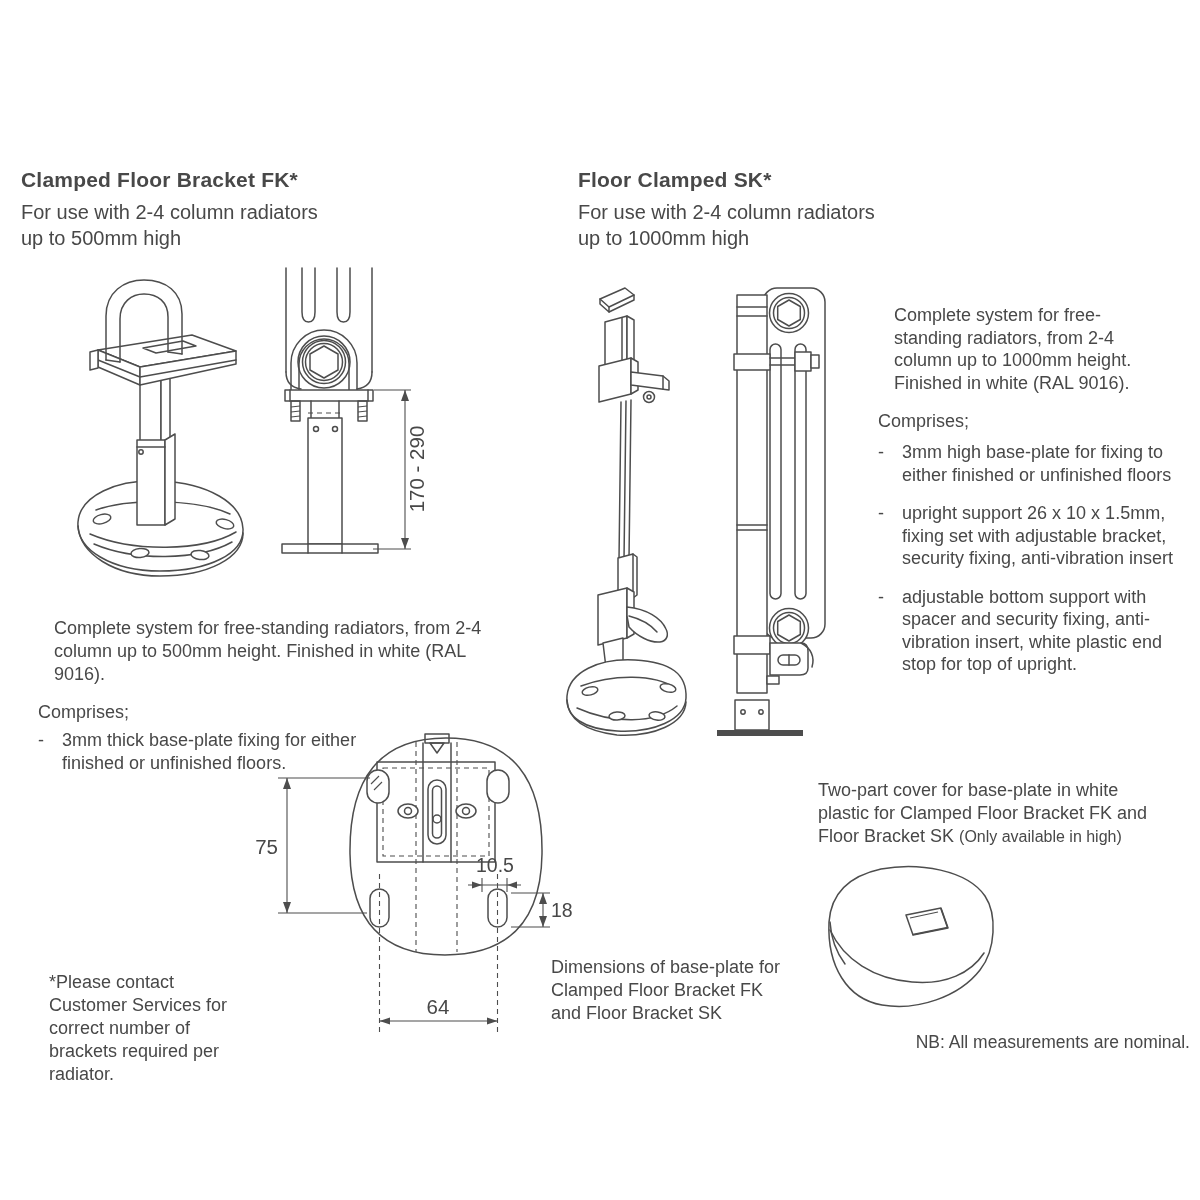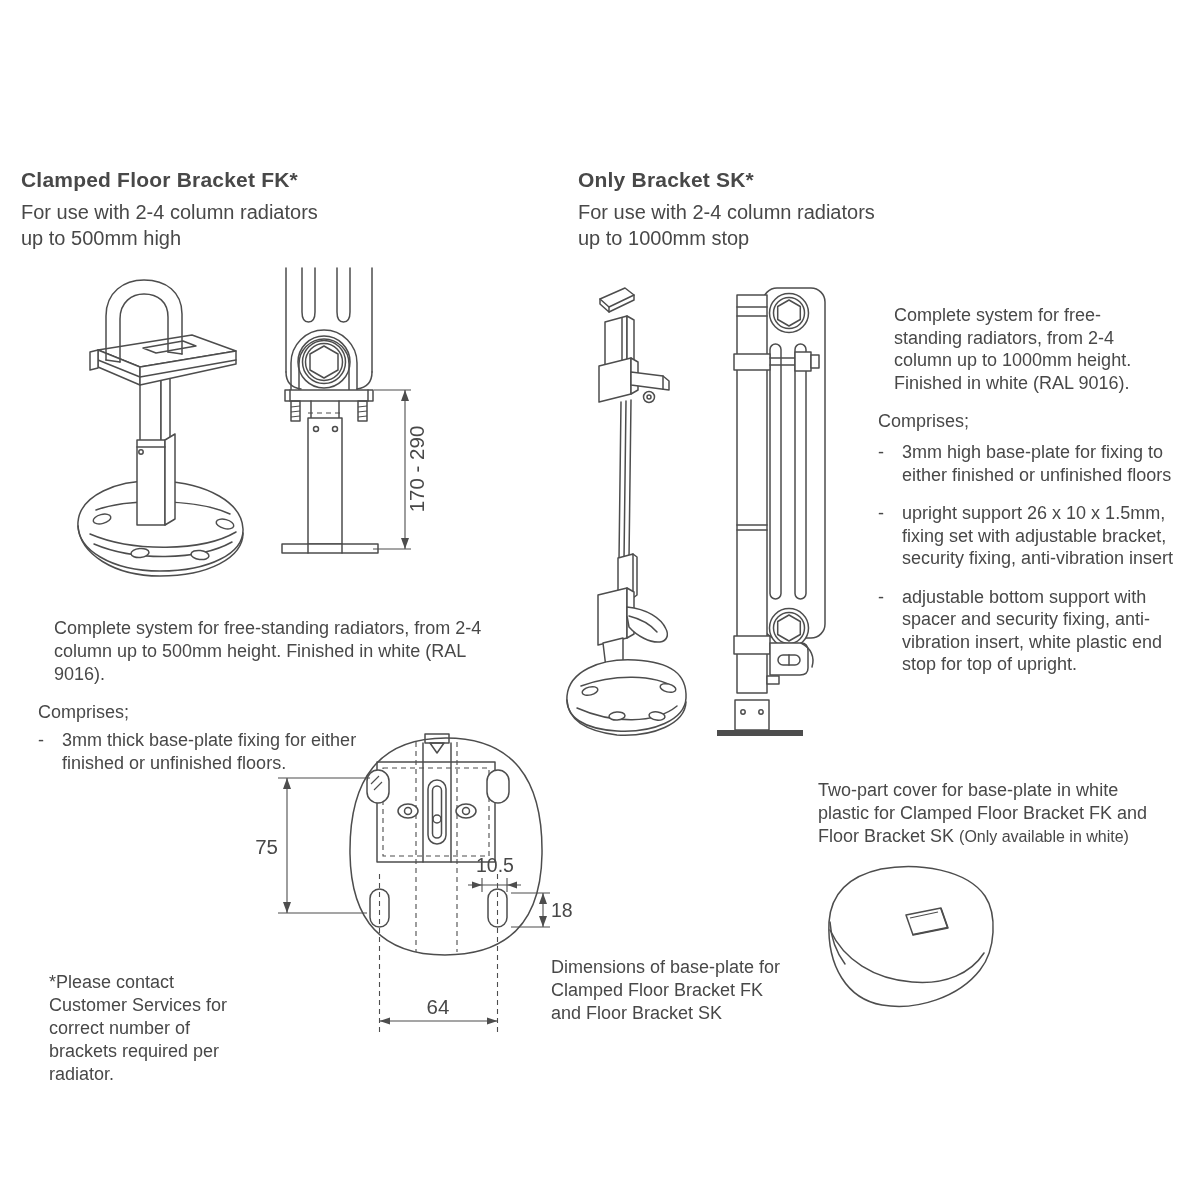"Only Bracket SK*" div.sec-title { text: Only Bracket -> Floor Clamped }
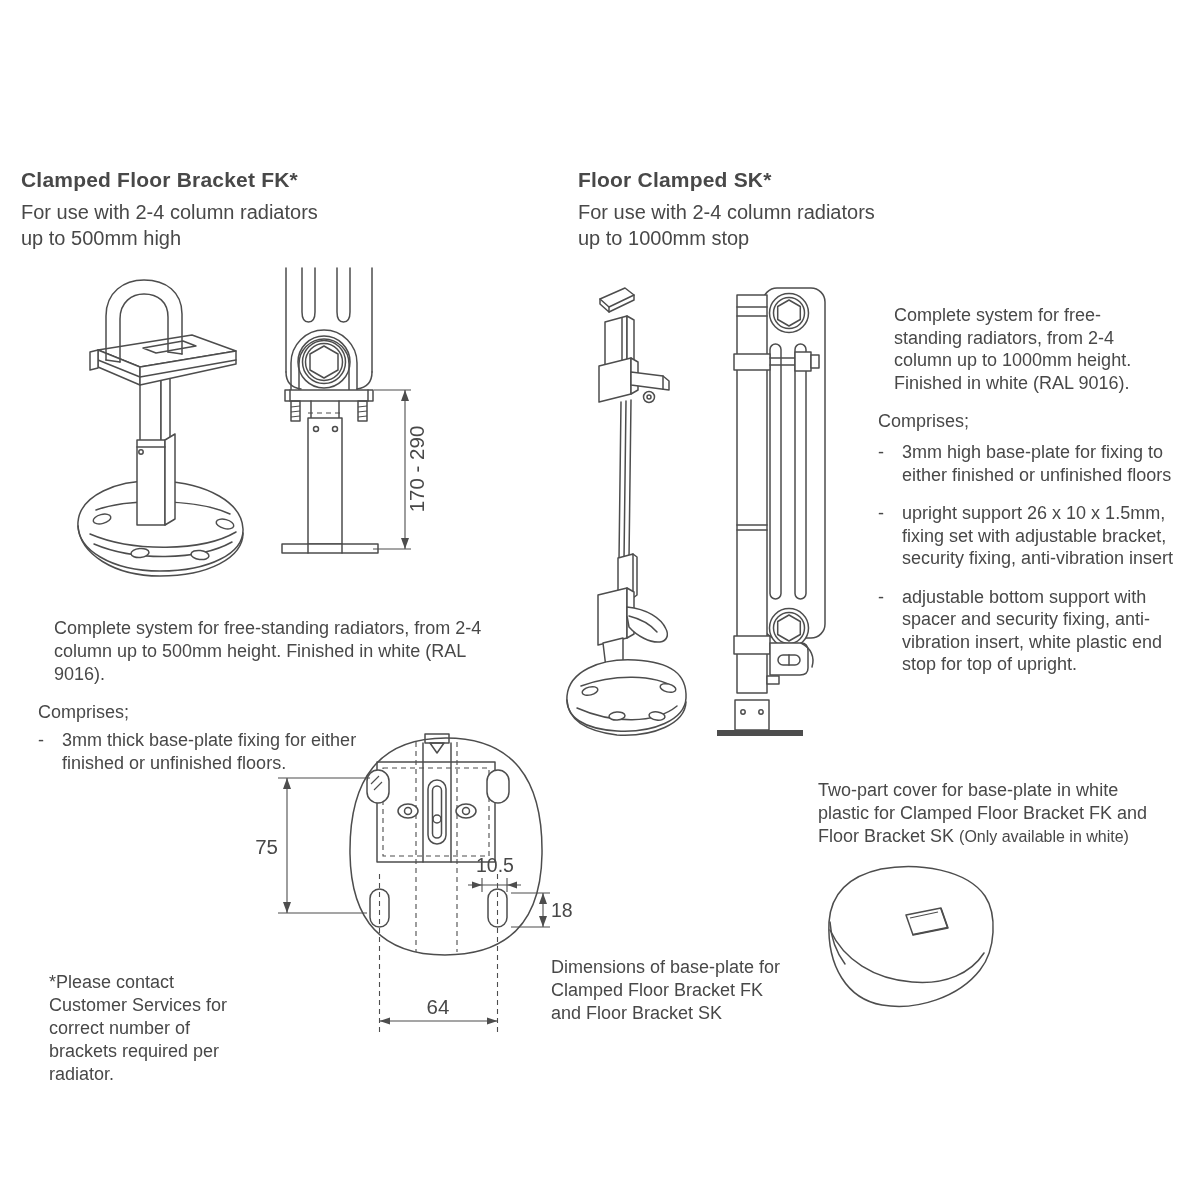"up to 1000mm stop" span { text: stop -> high }
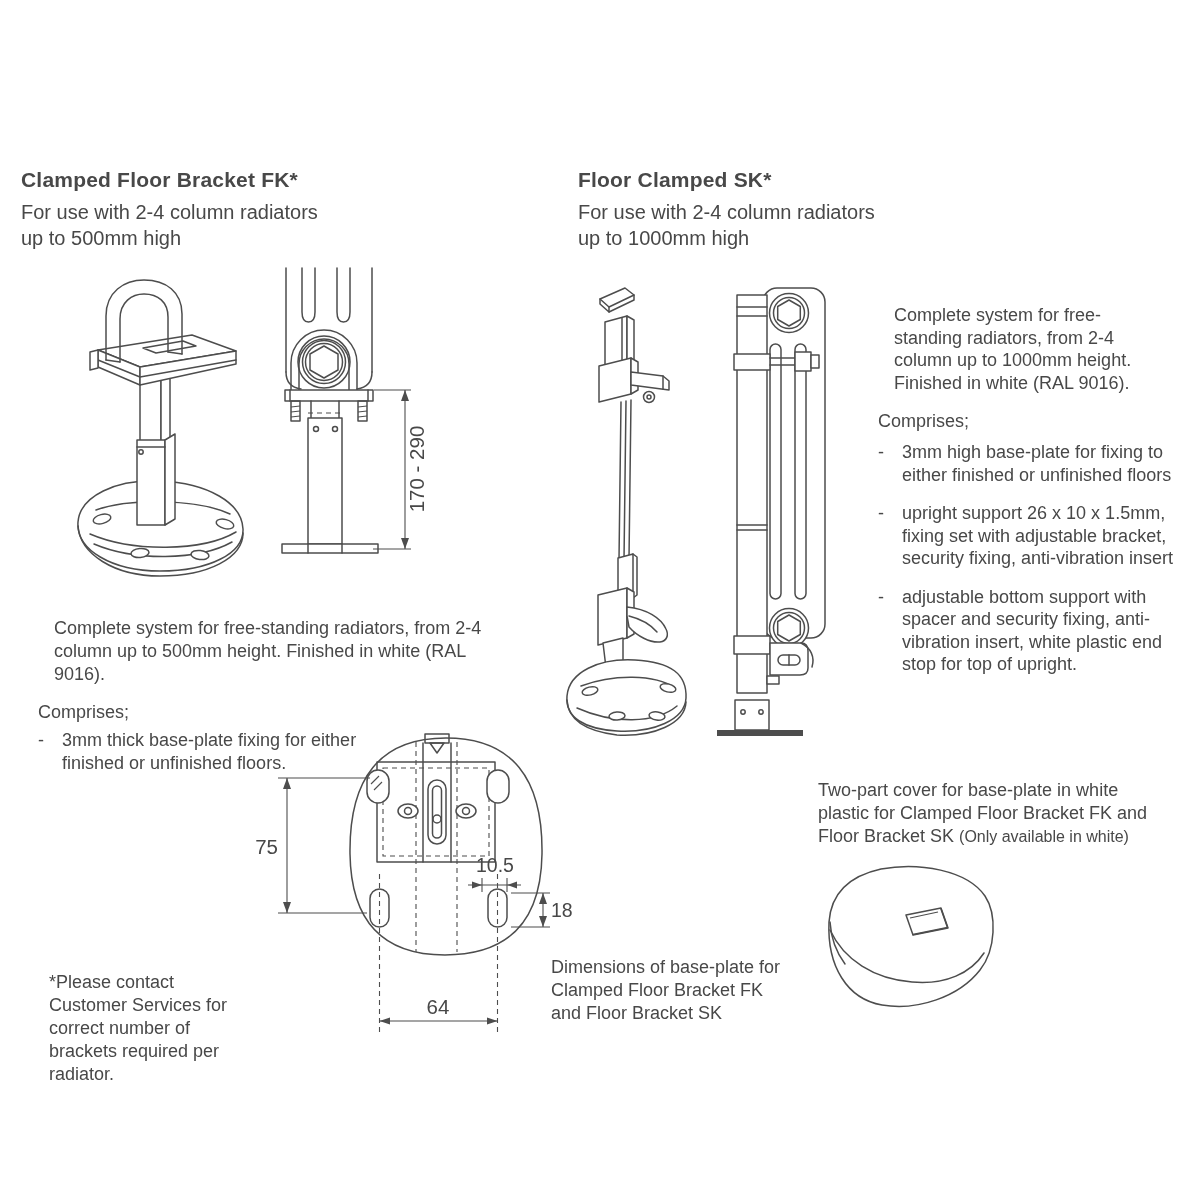"(Only available in white)" span.small { text: white -> high }
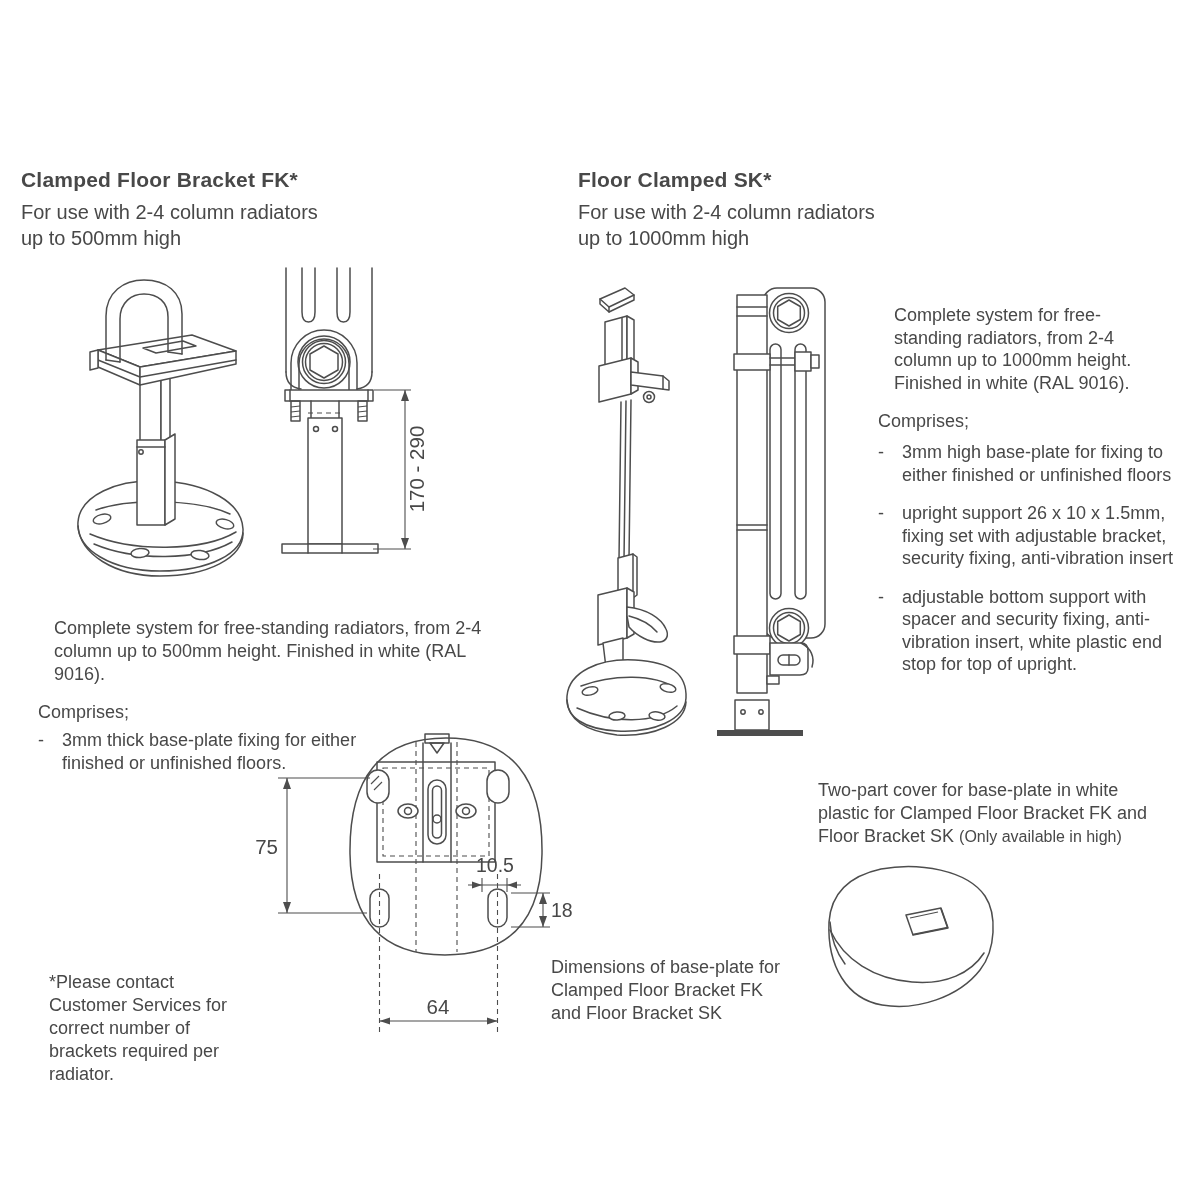"NB: All measurements are nominal." div.abs { html: none -> <div> <span>NB: All measurements are nominal.</span> </div> }
